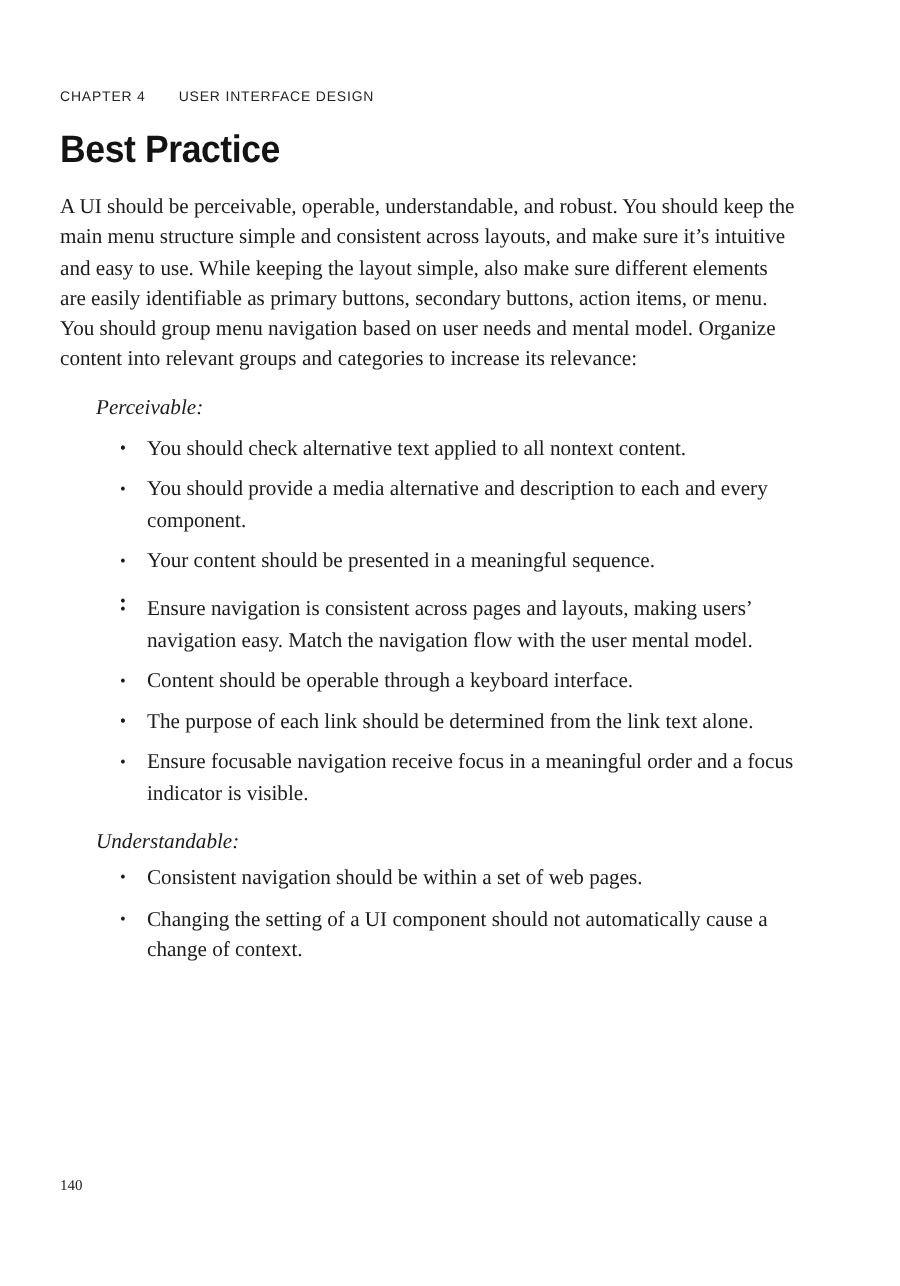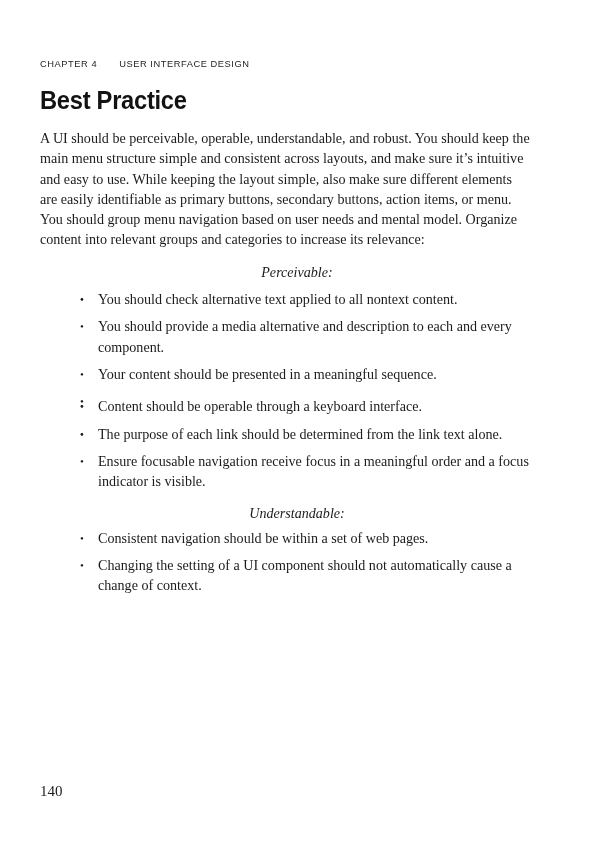"Perceivable:" .group-label { text-align: center -> none }
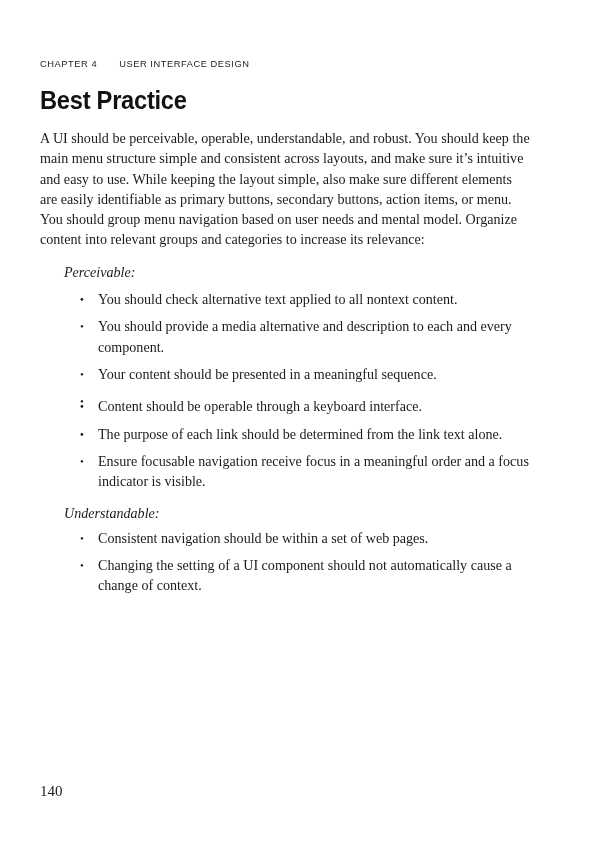"Ensure navigation is consistent across" span { html: none -> <span>Ensure navigation is consistent across pages and layouts, making users’ navigation easy. Match the navigation flow with the user mental model.</span> }
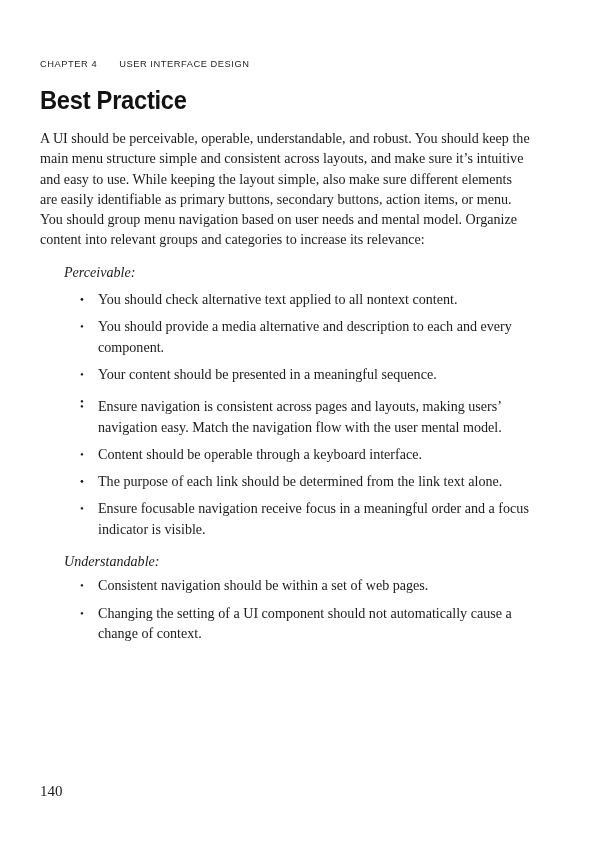"140" .folio { font-size: 15px -> 10px }
